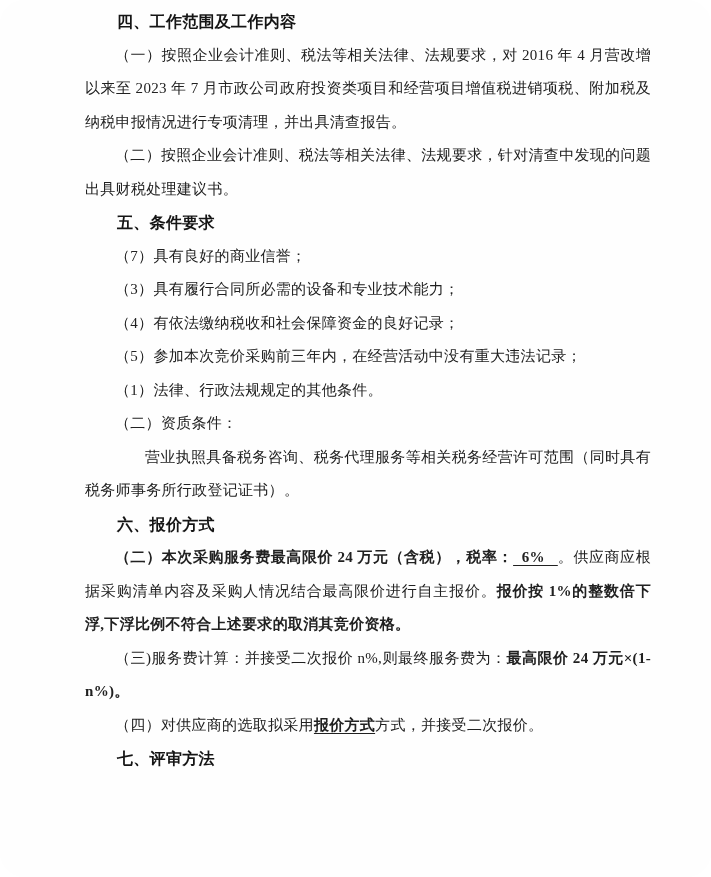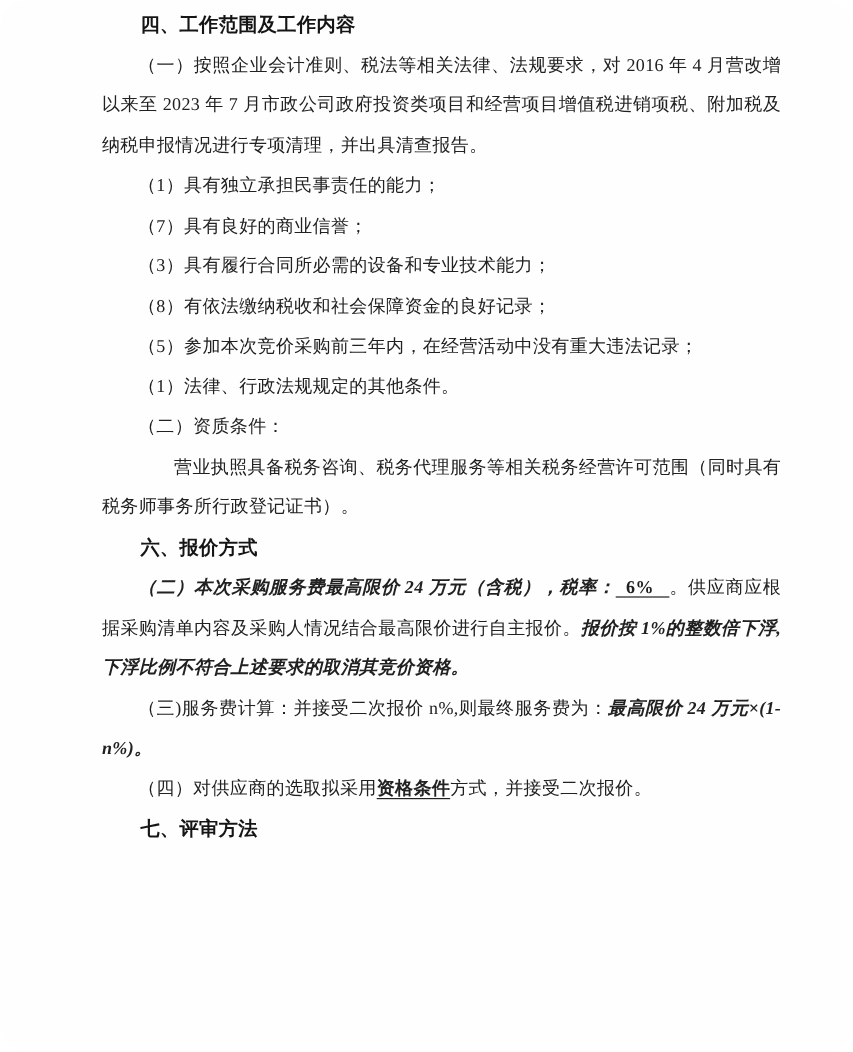"（二）按照企业会计准则、税法等相关法律、法规要求，针对清查中发现的问题出具财税处" p { html: none -> <p>（二）按照企业会计准则、税法等相关法律、法规要求，针对清查中发现的问题出具财税处理建议书。</p> }
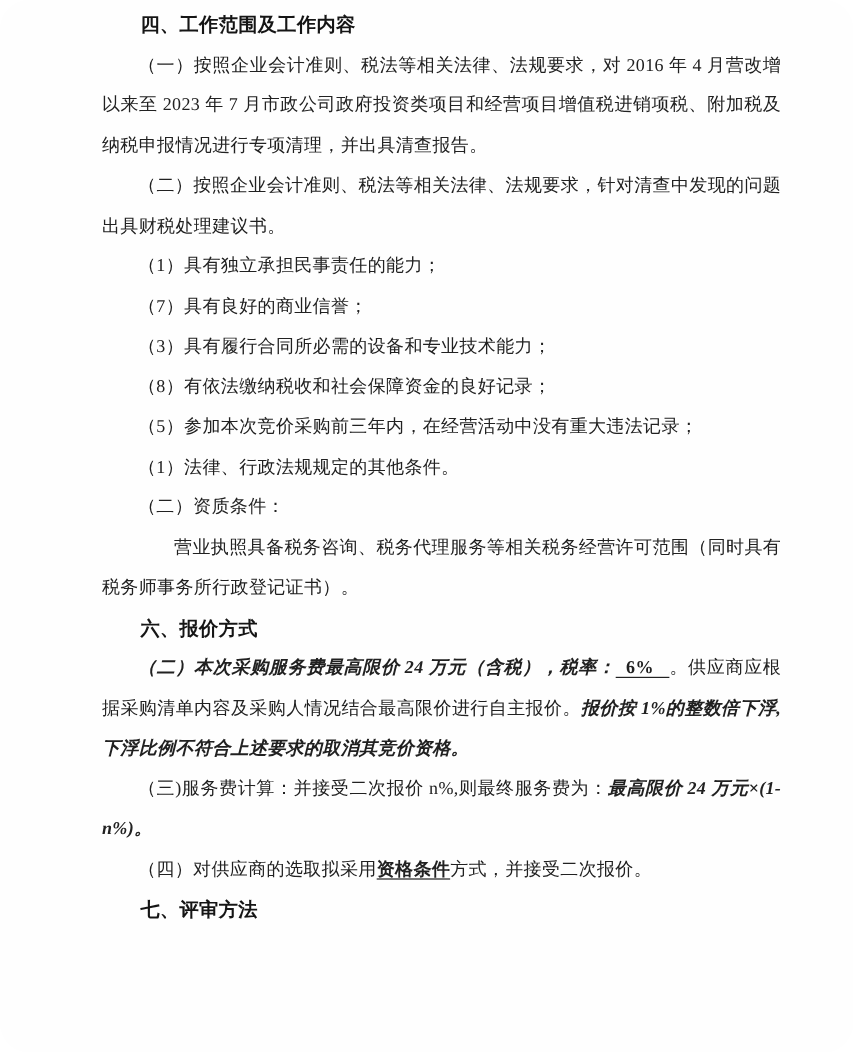"五、条件要求" p.heading { html: none -> <p>五、条件要求</p> }
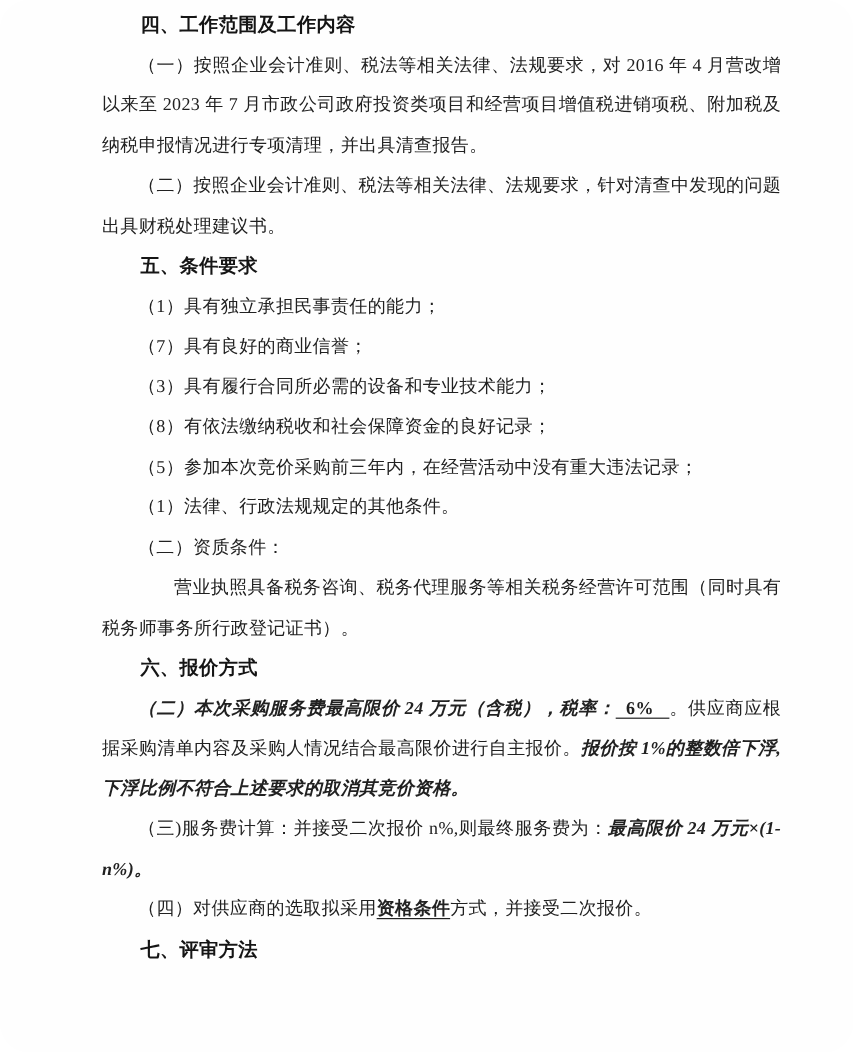"（1）具有独立承担民事责任的能力；" p { html: <p>（1）具有独立承担民事责任的能力；</p> -> none }
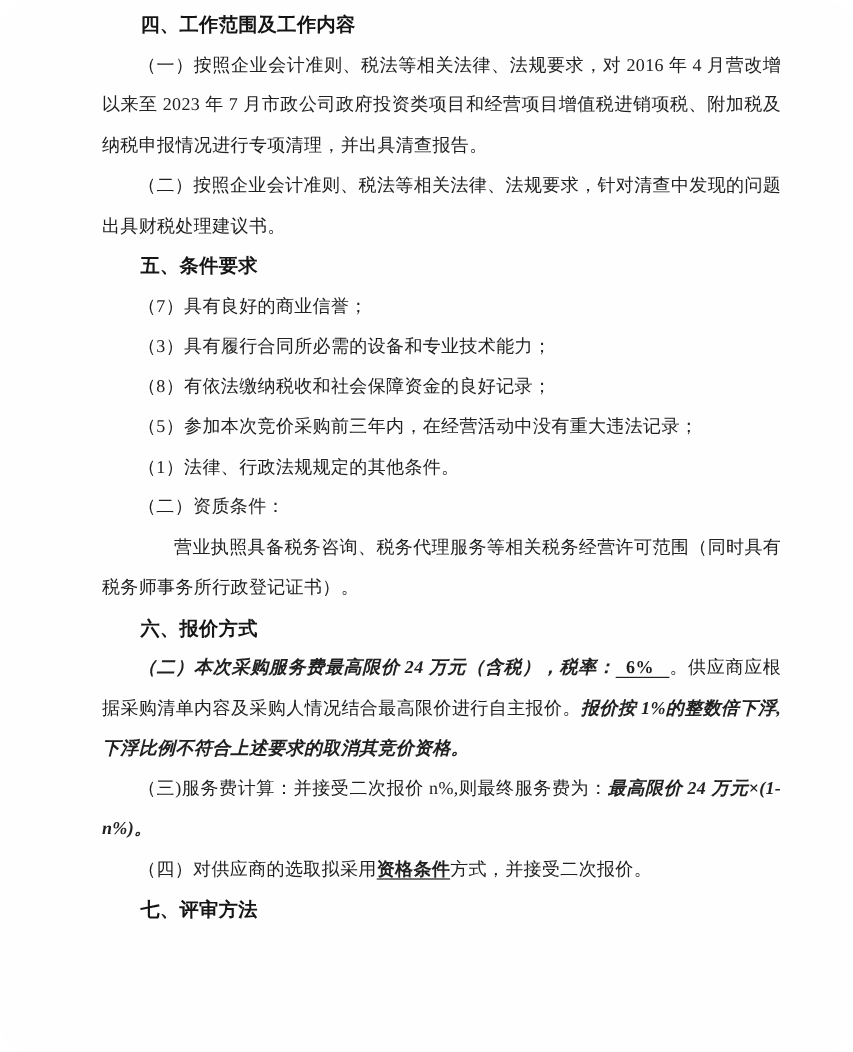"（8）有依法缴纳税收和社会保障资金的良好记录；" p { text: 8 -> 4 }
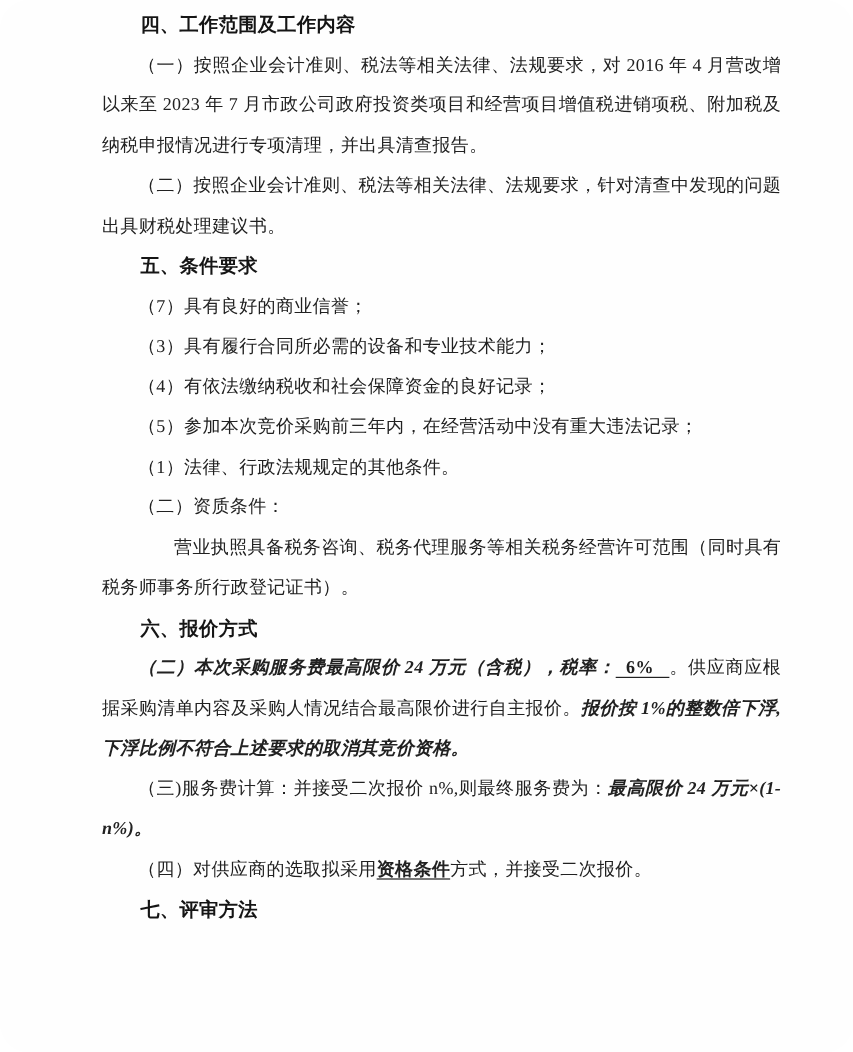"（二）本次采购服务费最高限价 24 万元（含税），税率：" .b { font-style: italic -> none }
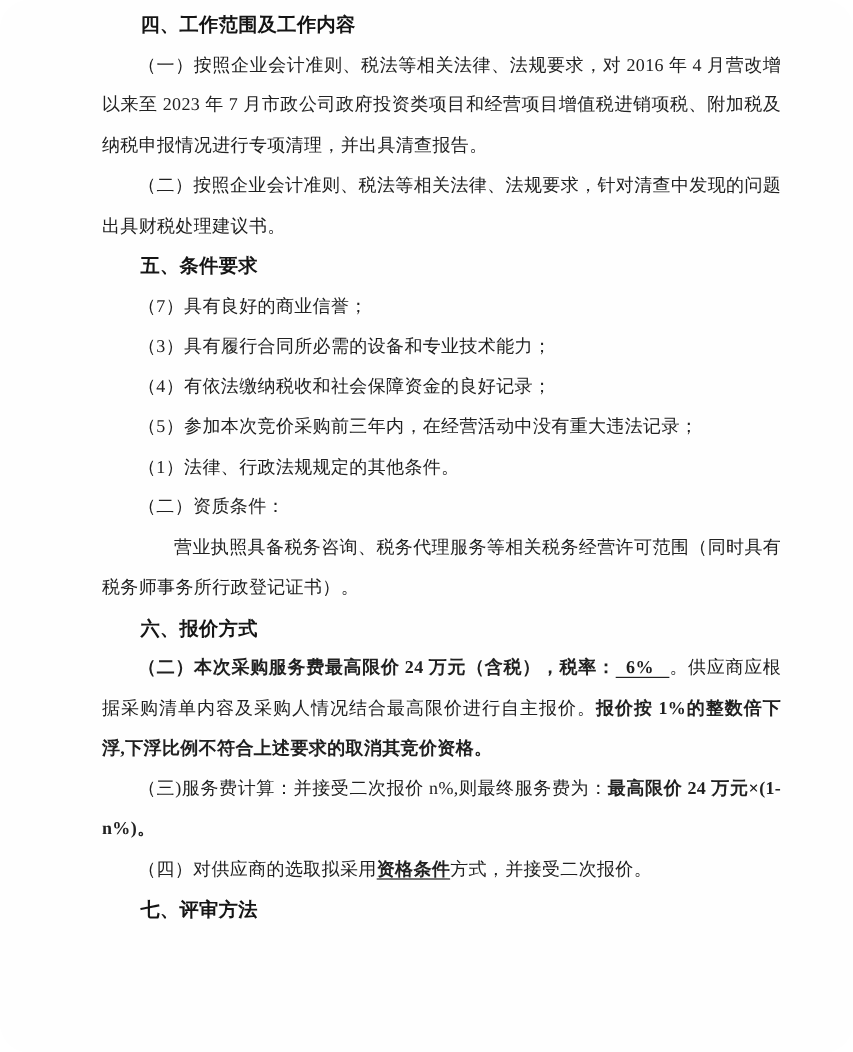"资格条件" span.bu { text: 资格条件 -> 报价方式 }
